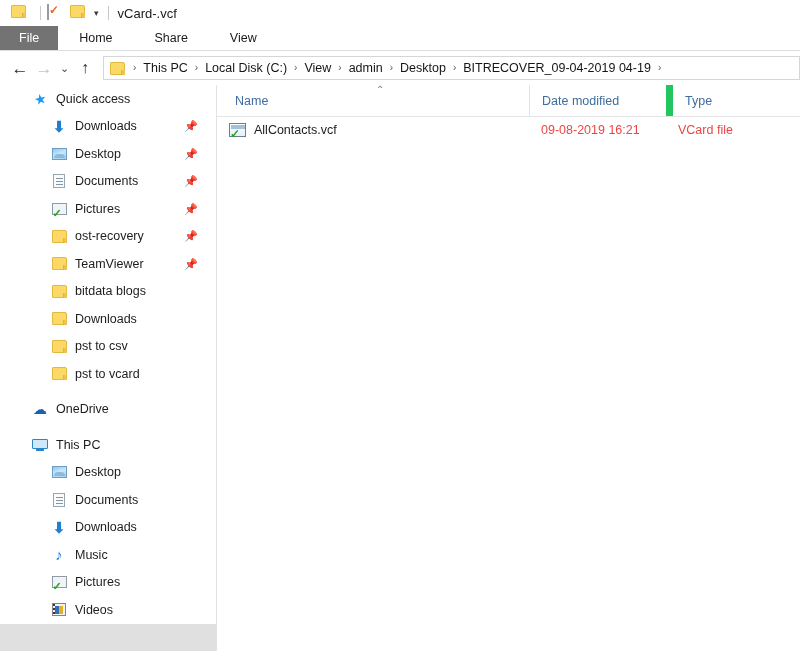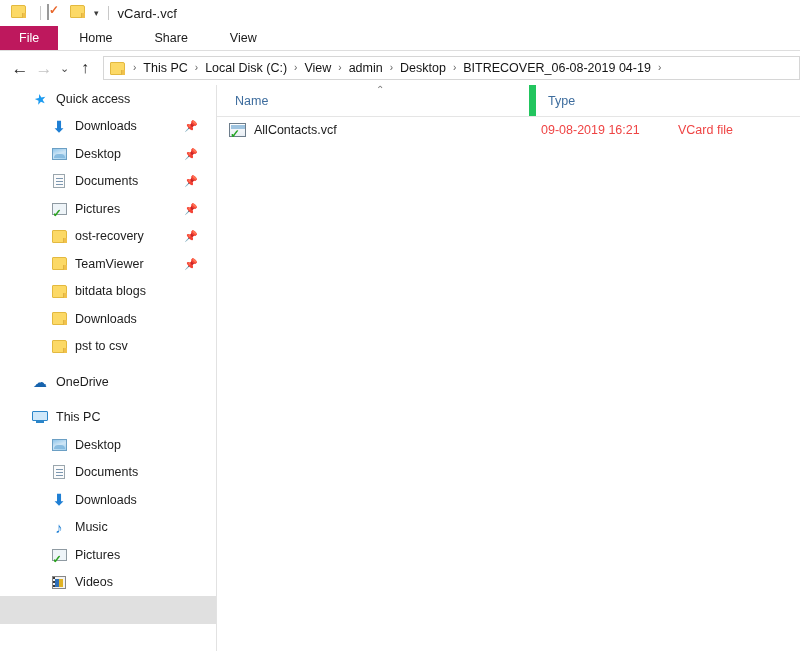"File" .tab.file { background: #be185d -> #737373 }
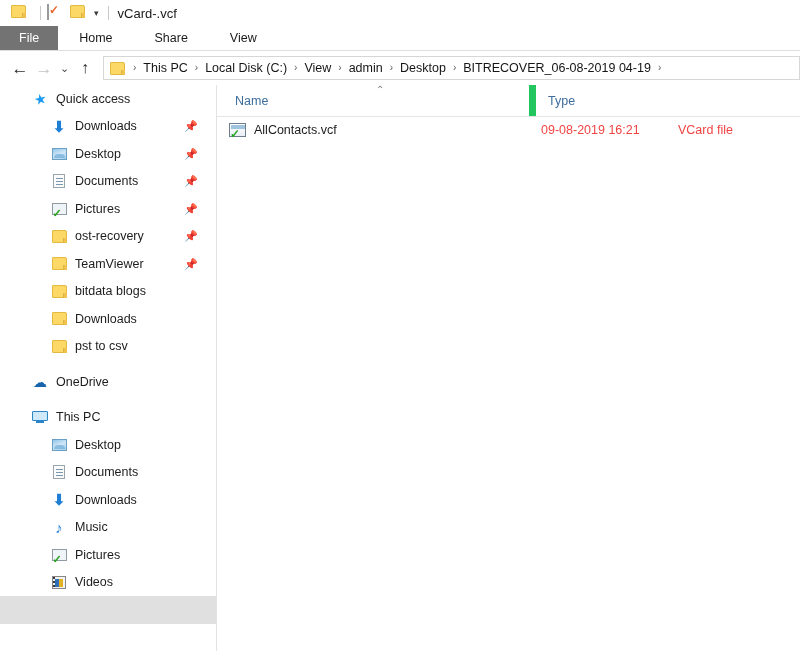"BITRECOVER_06-08-2019 04-19" span.crumb { text: 06-08-2019 -> 09-04-2019 }
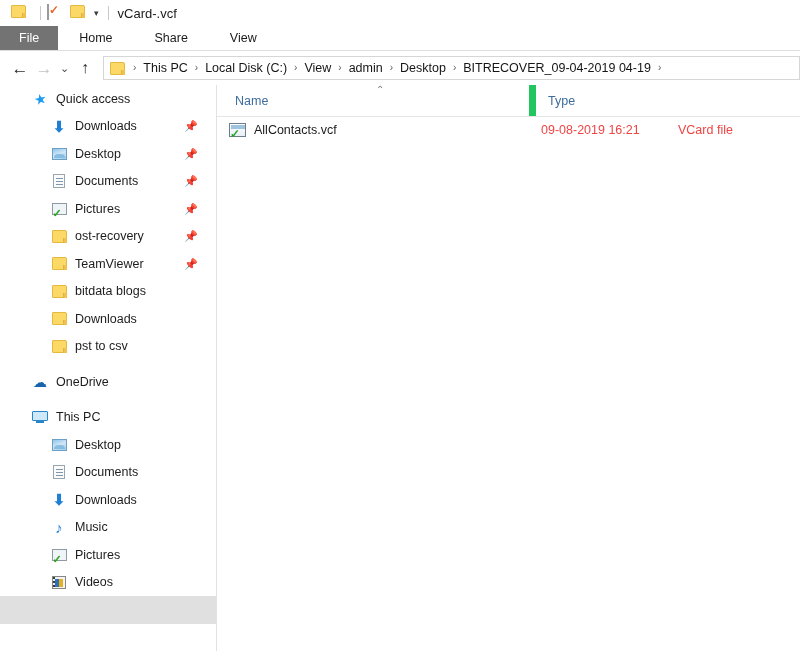"Date modified" div.col-h { html: none -> <div> <span>Date modified</span> </div> }
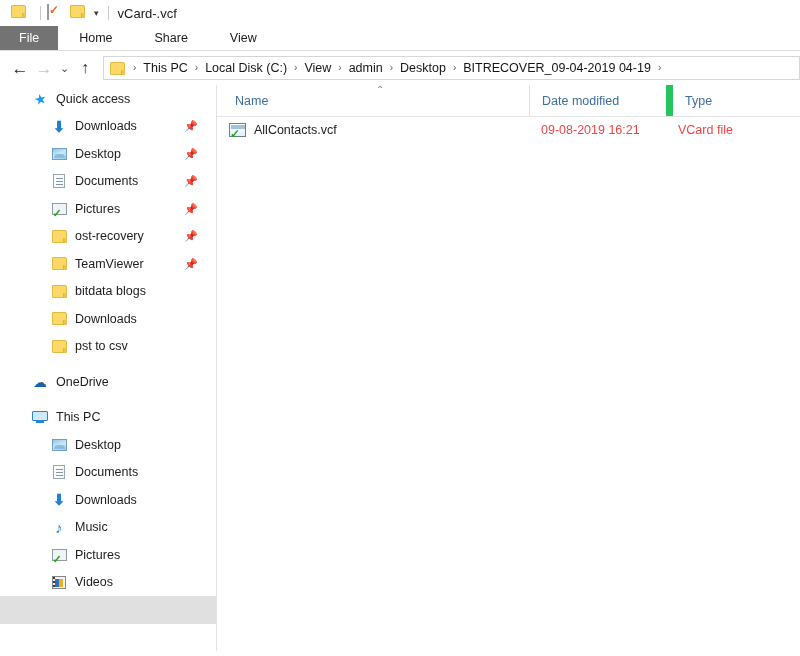"pst to vcard" div.nav-row { html: none -> <div> <span> <span></span> </span> <span>pst to vcard</span> </div> }
